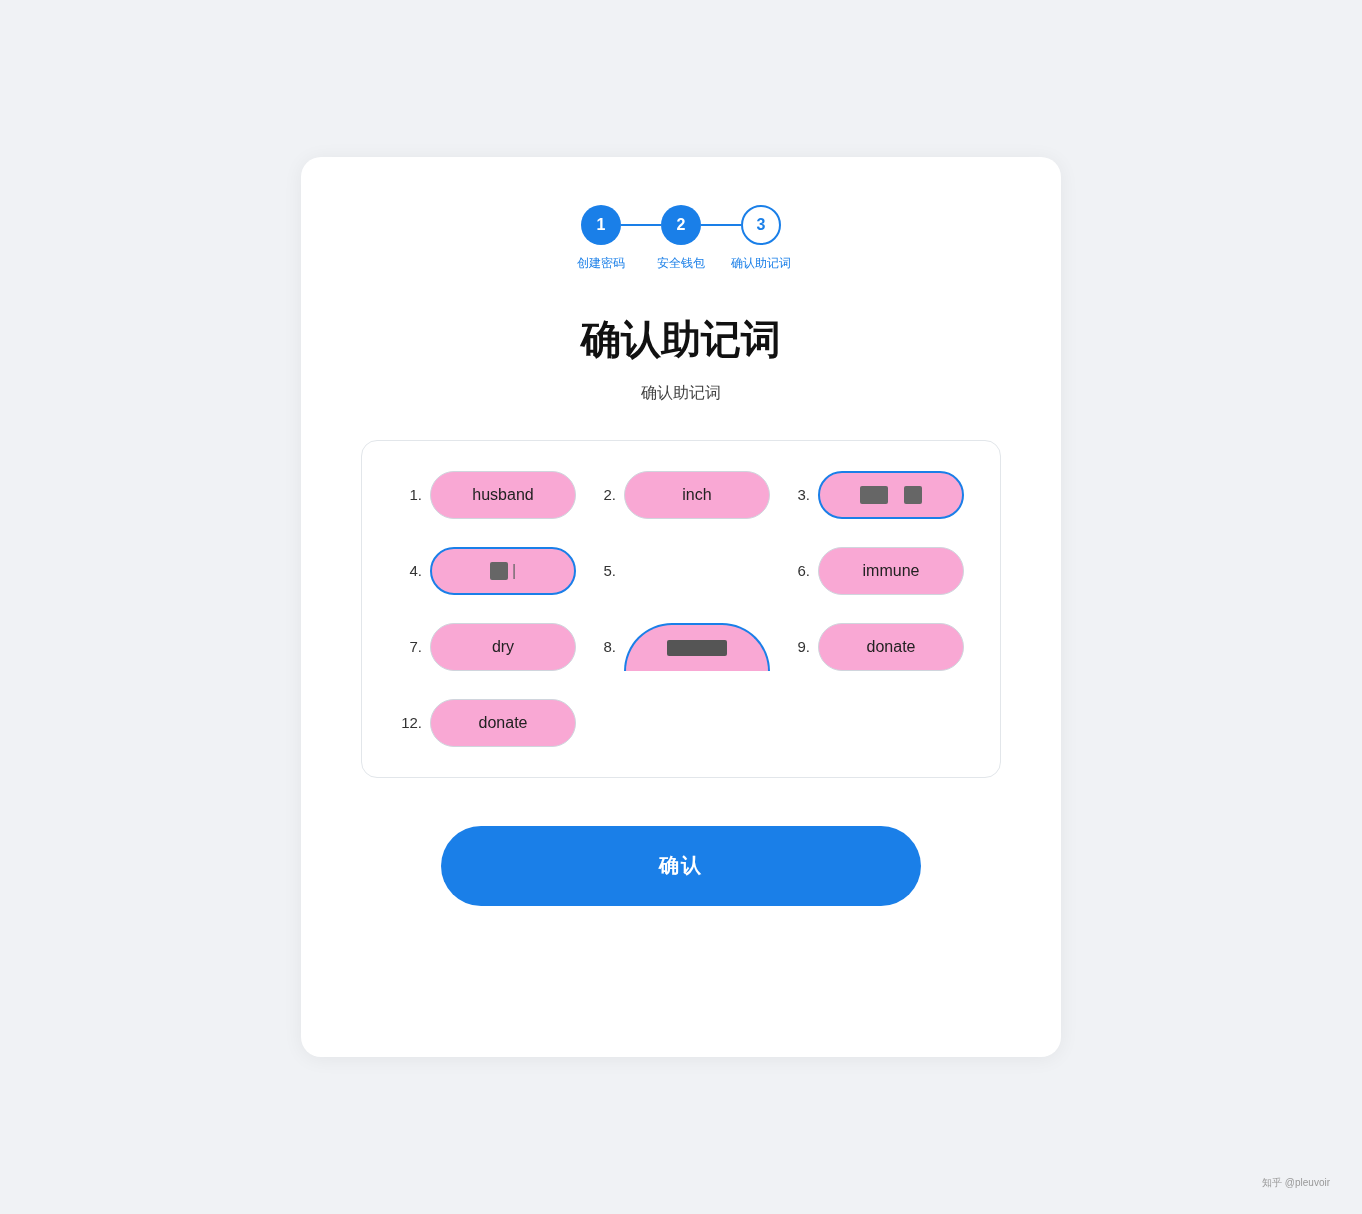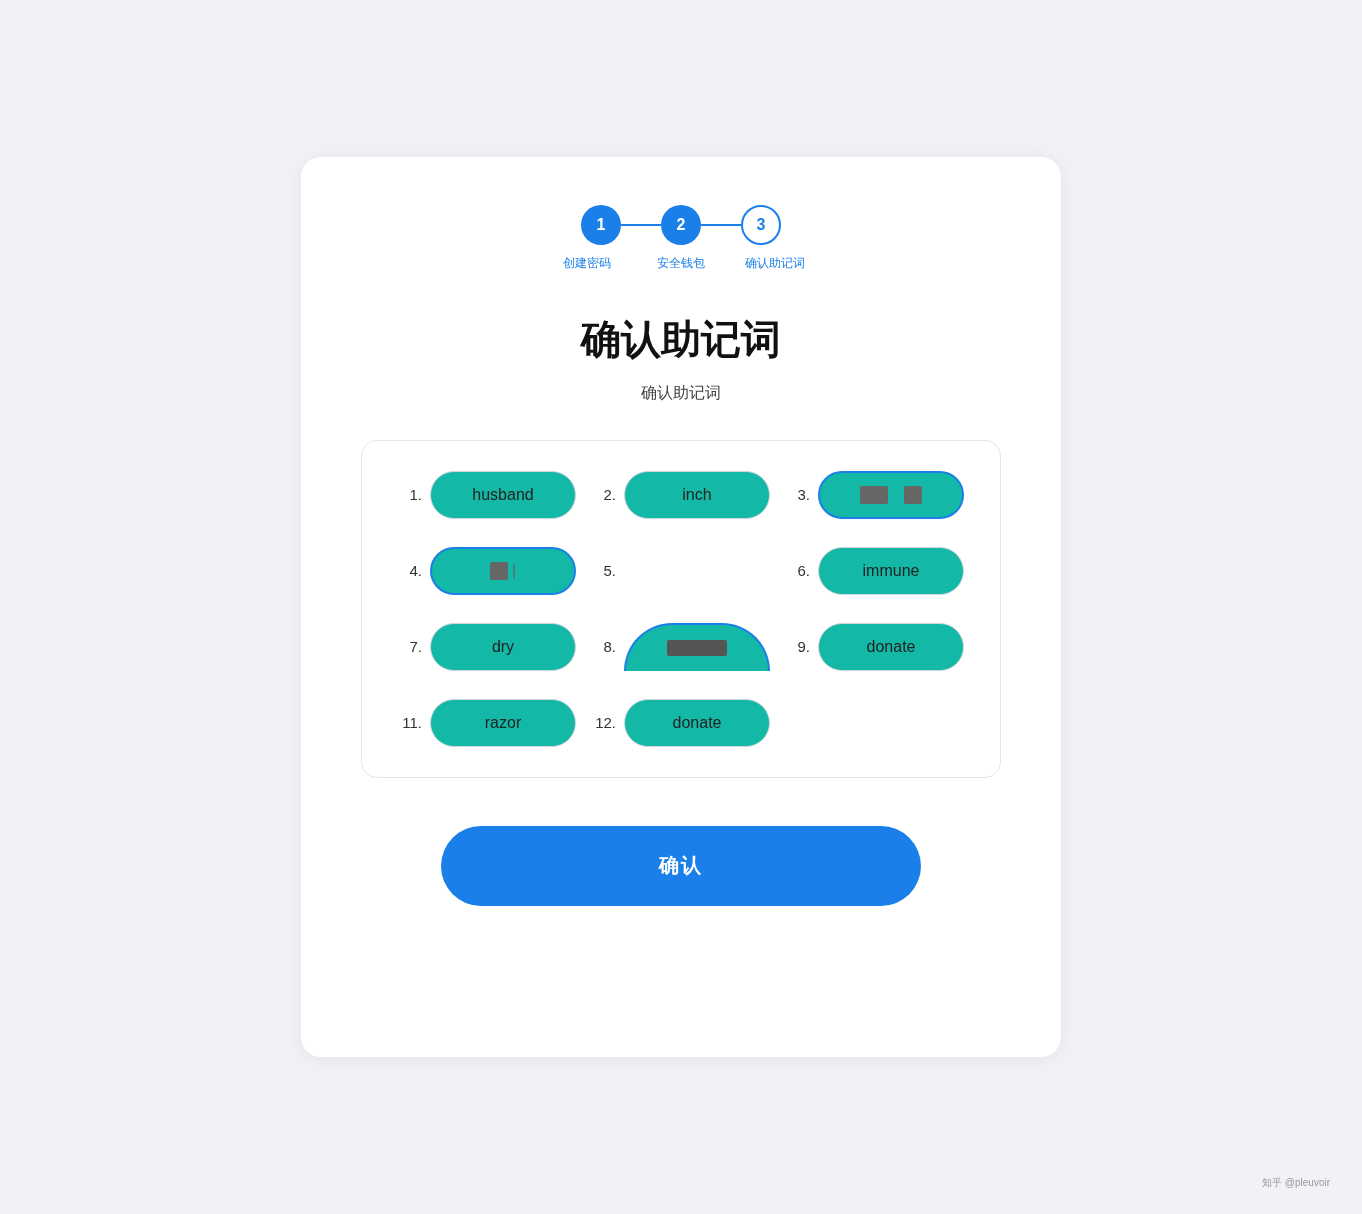"创建密码" .steps-labels { gap: 14px -> 0 }
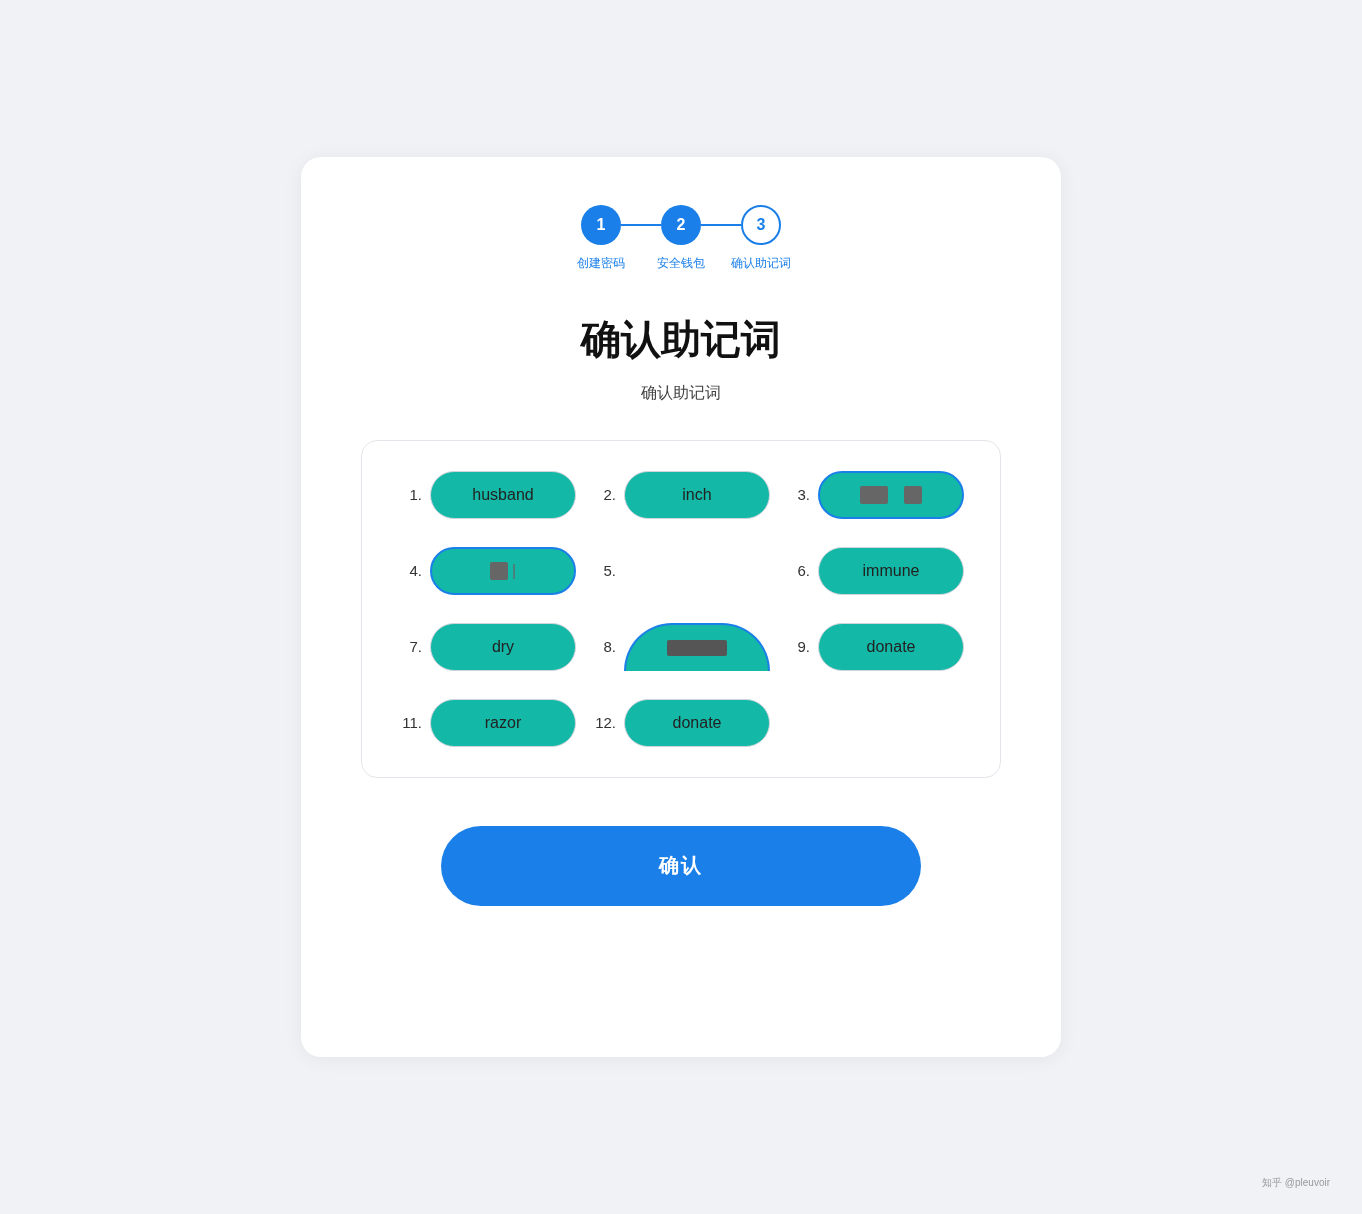"husband" .word-pill { background: #14b8a6 -> #f9a8d4 }
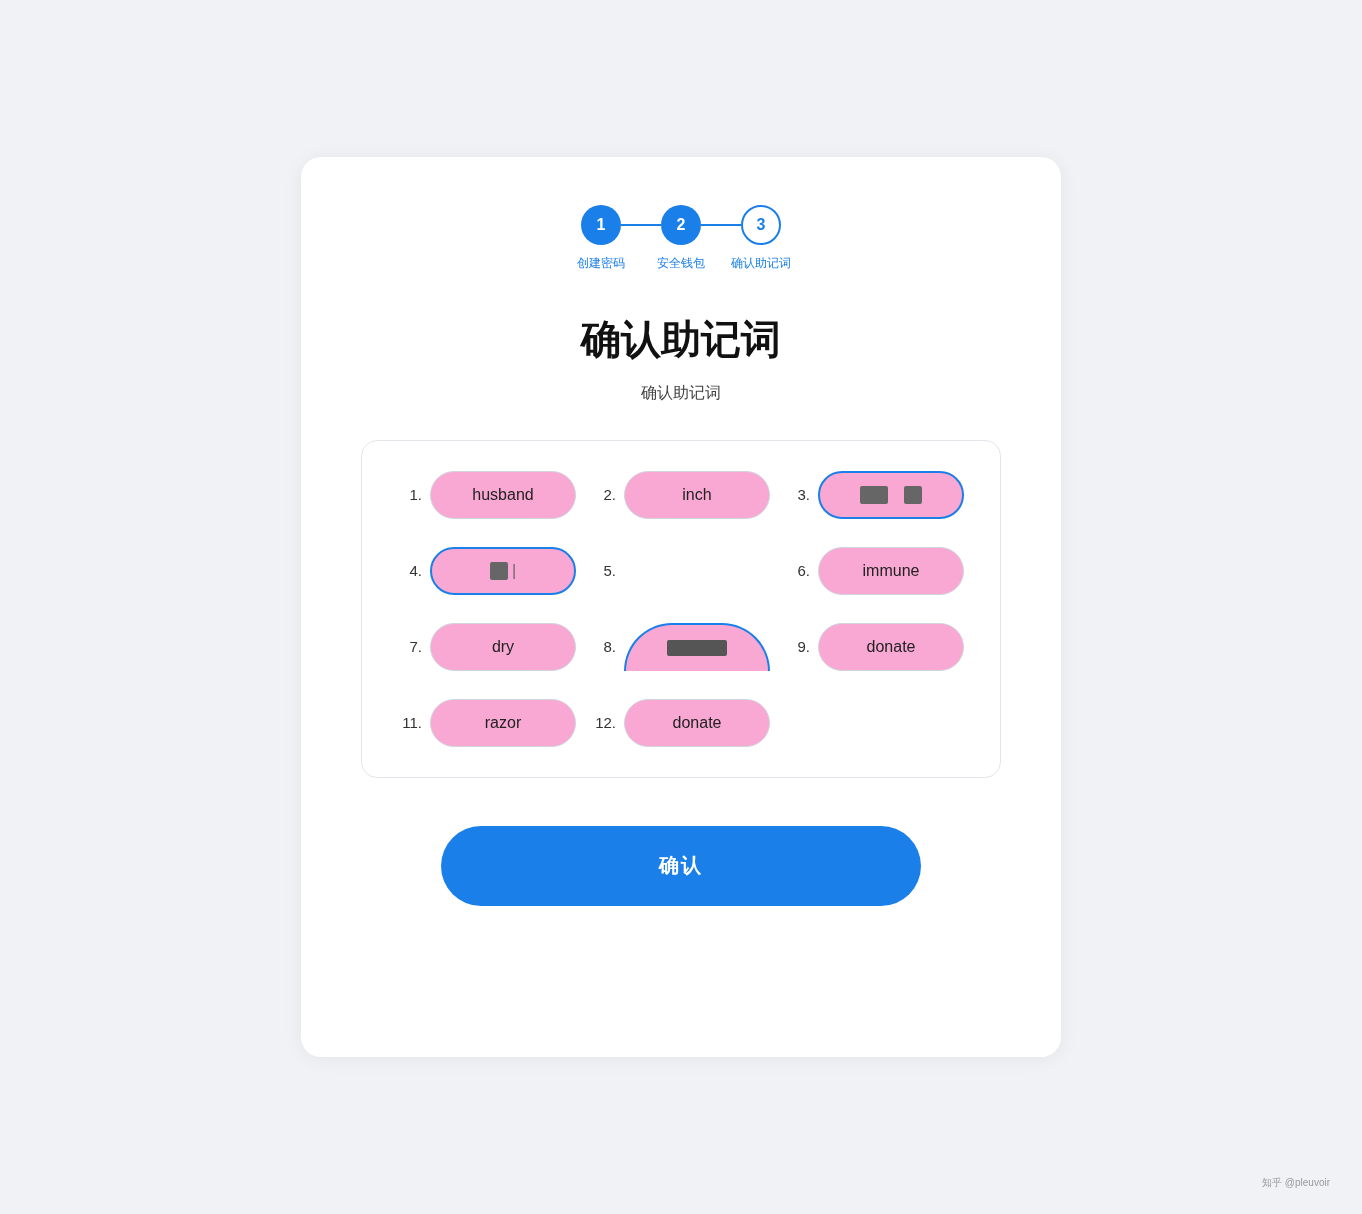"11." div.word-item { html: <div> <span>11.</span> <div> <span>razor</span> </div> </div> -> none }
